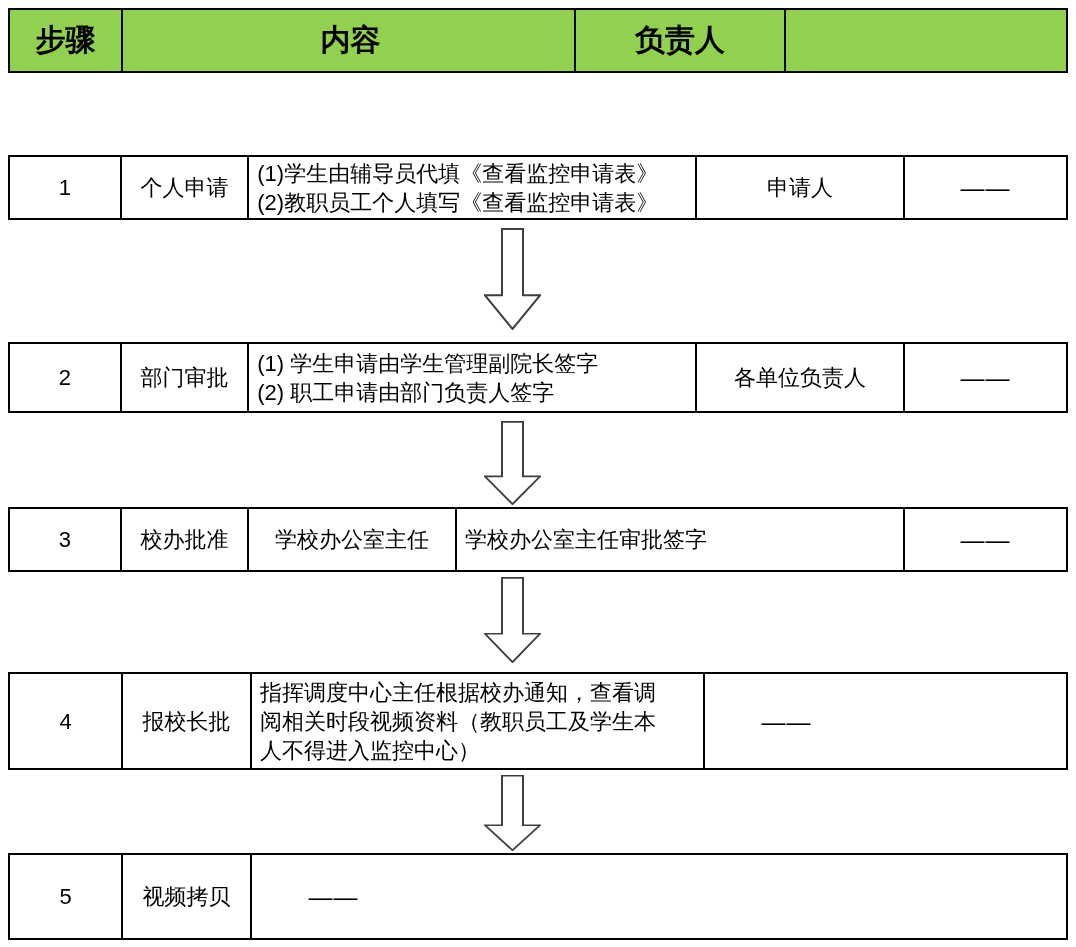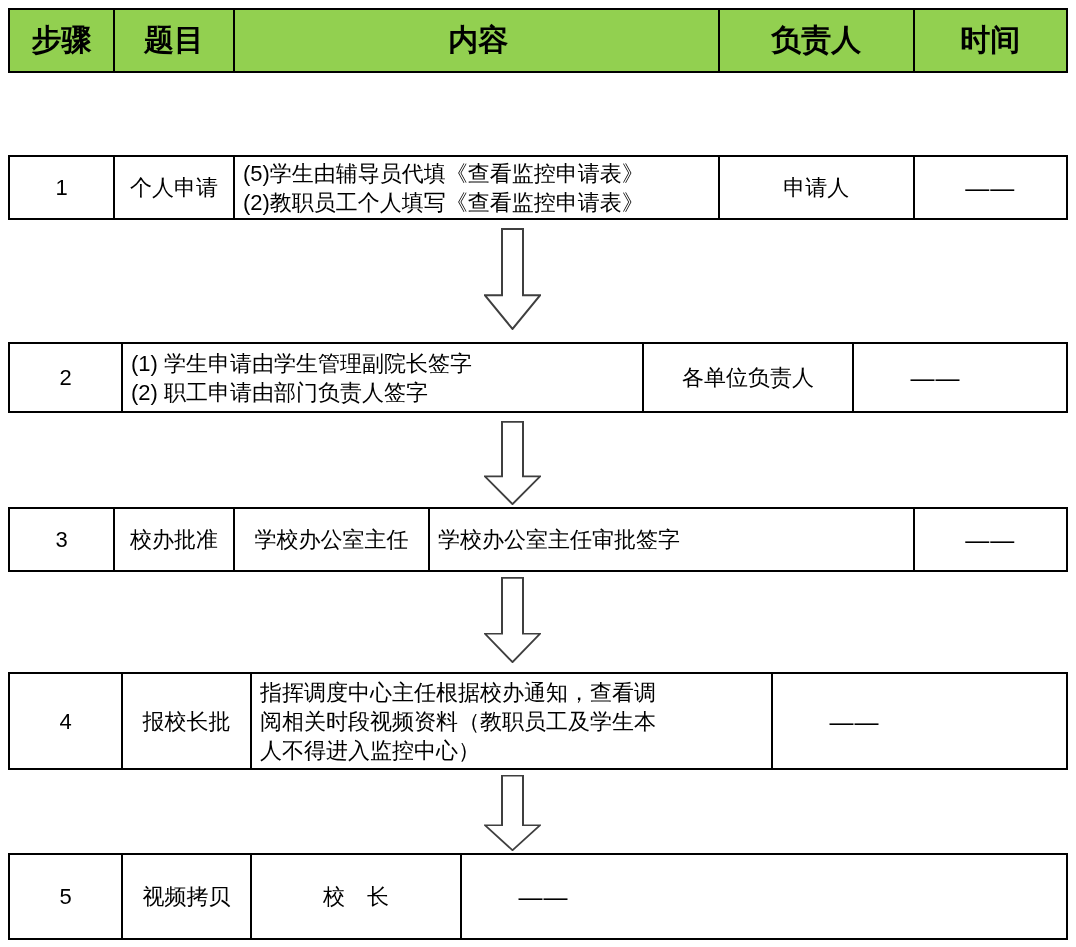"题目" div.cell { html: <div> <span>题目</span> </div> -> none }
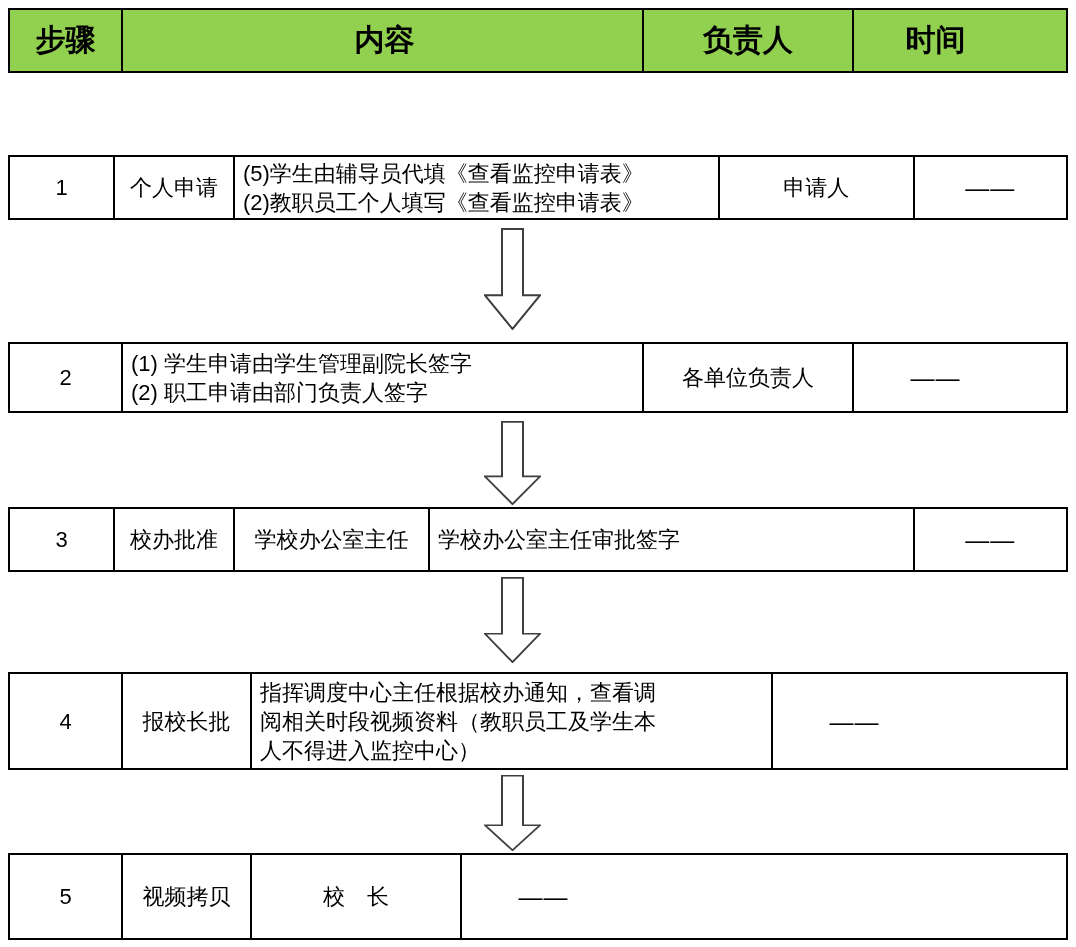"内容" .c-content { width: 521px -> 453px }
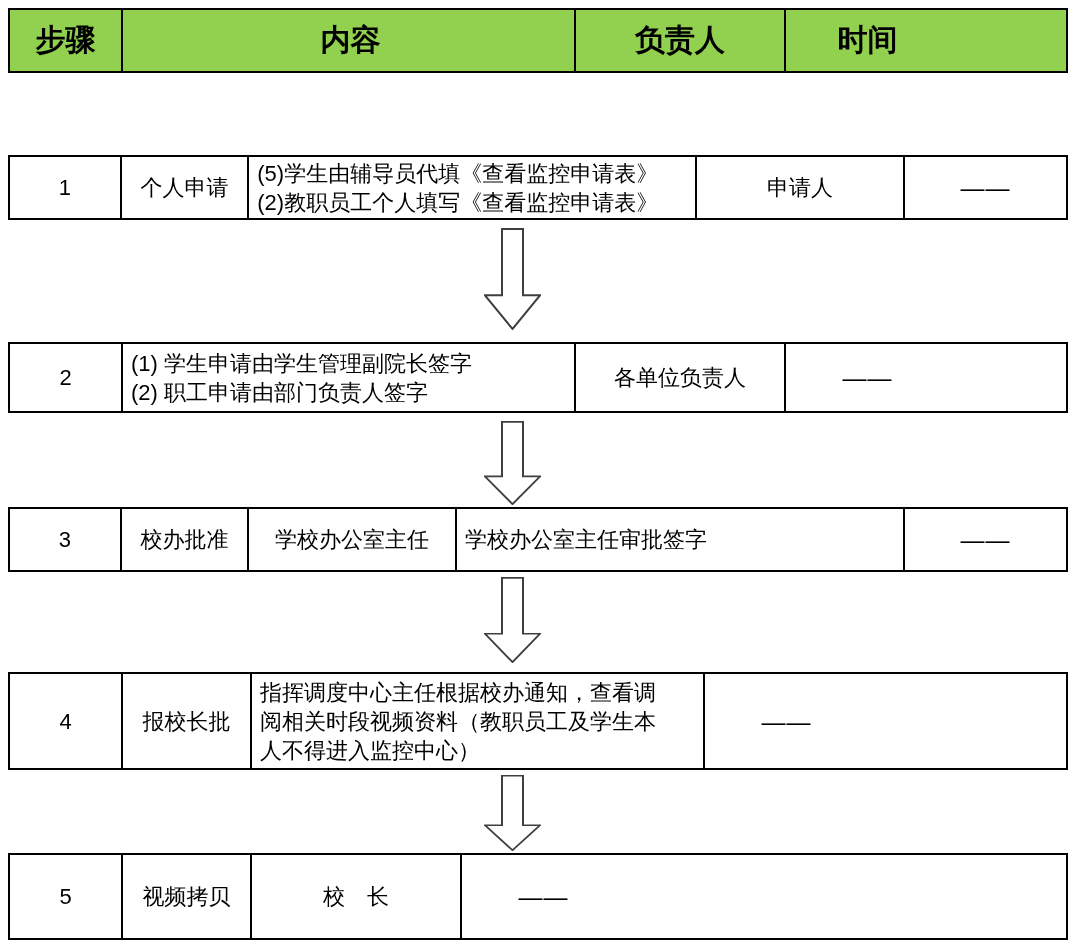"时间" div.cell { html: <div> <span>时间</span> </div> -> none }
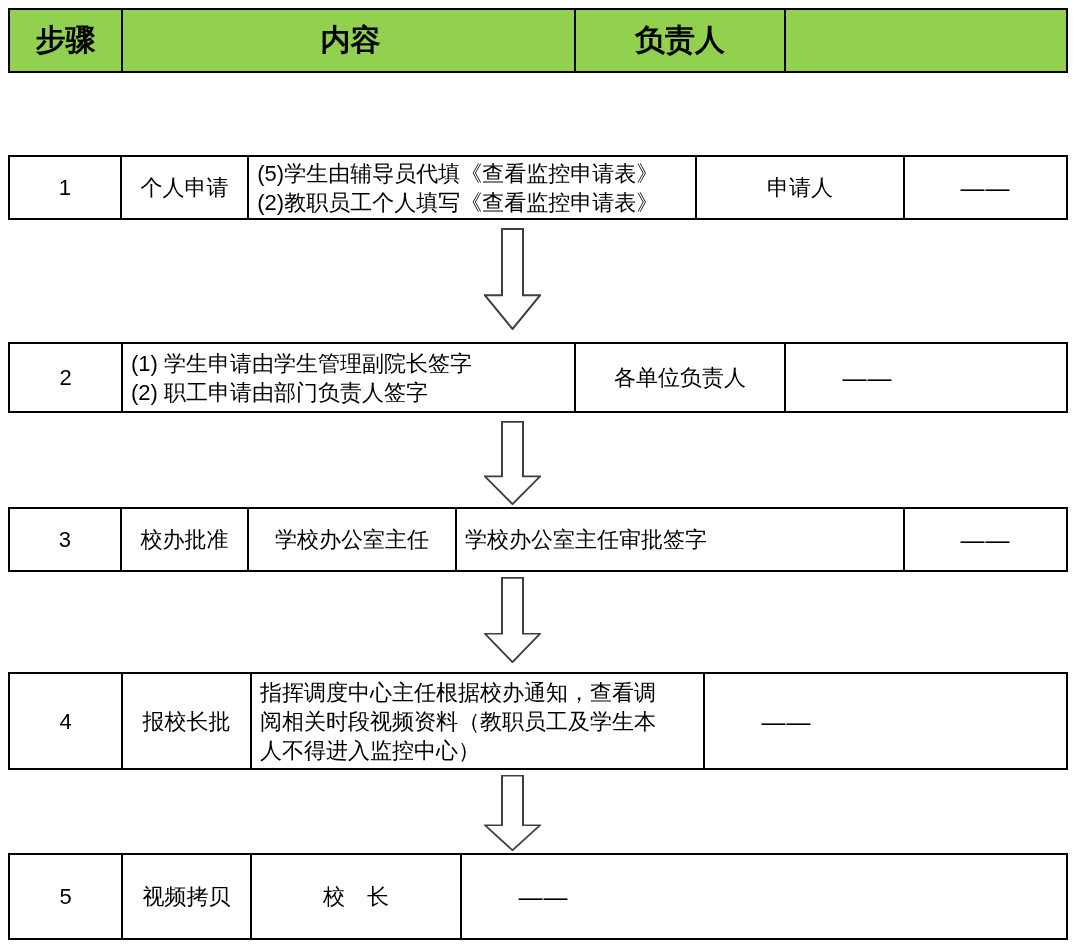"(5)学生由辅导员代填《查看监控申请表》" span.txt { text: 5 -> 1 }
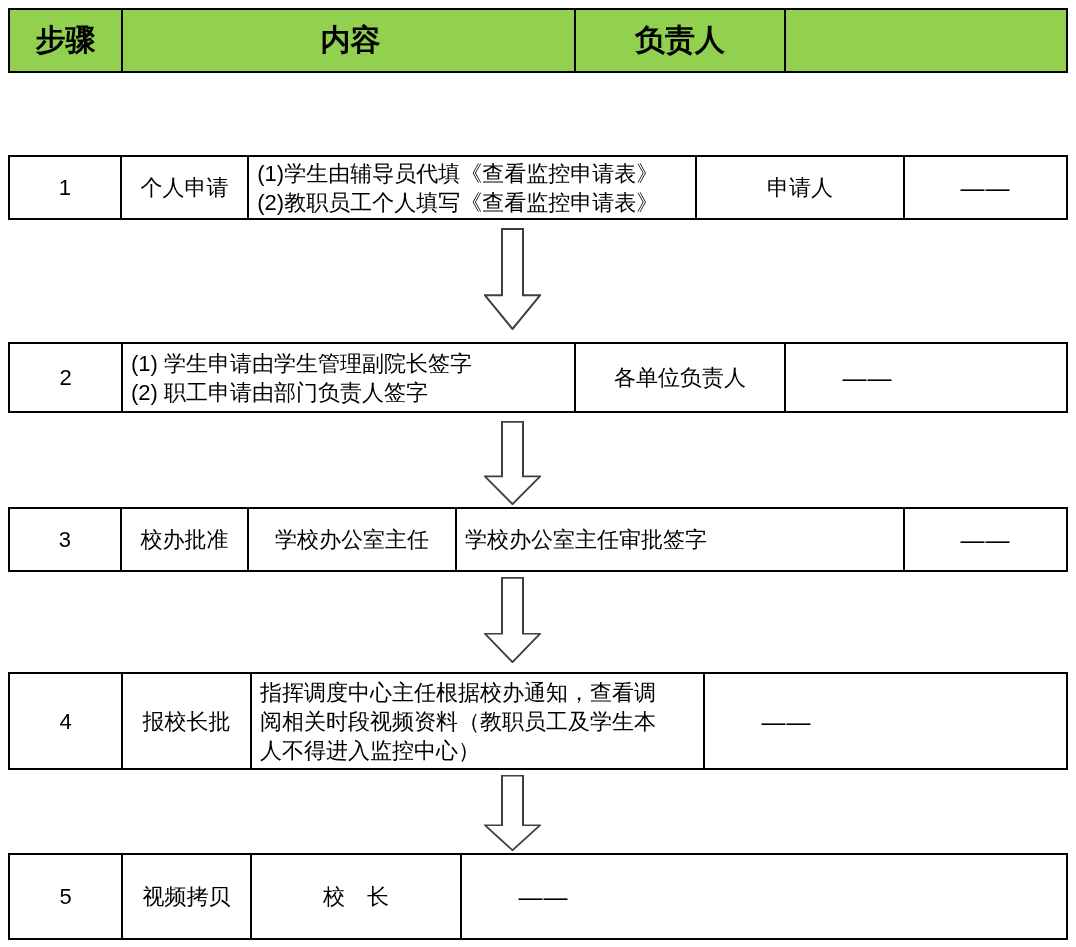"部门审批" div.cell { html: none -> <div> <span>部门审批</span> </div> }
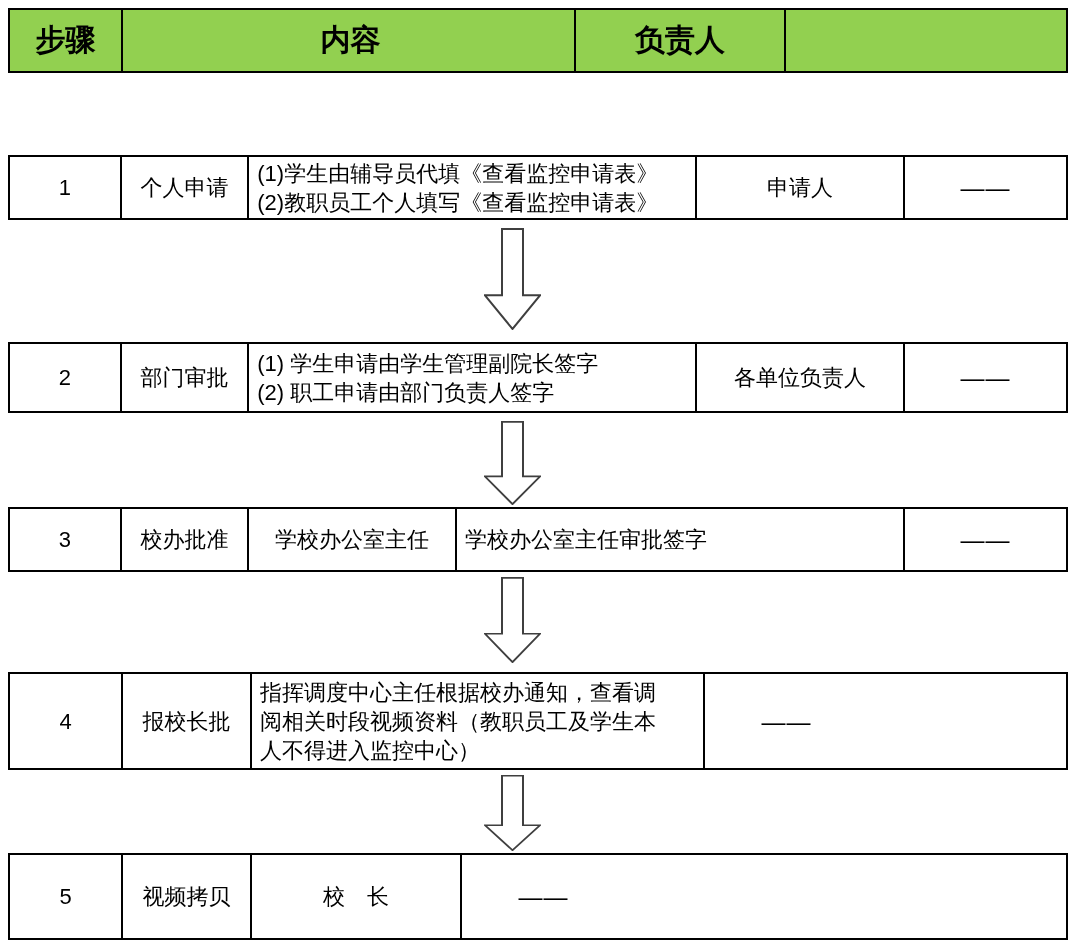"校 长" div.cell { html: <div> <span>校 长</span> </div> -> none }
